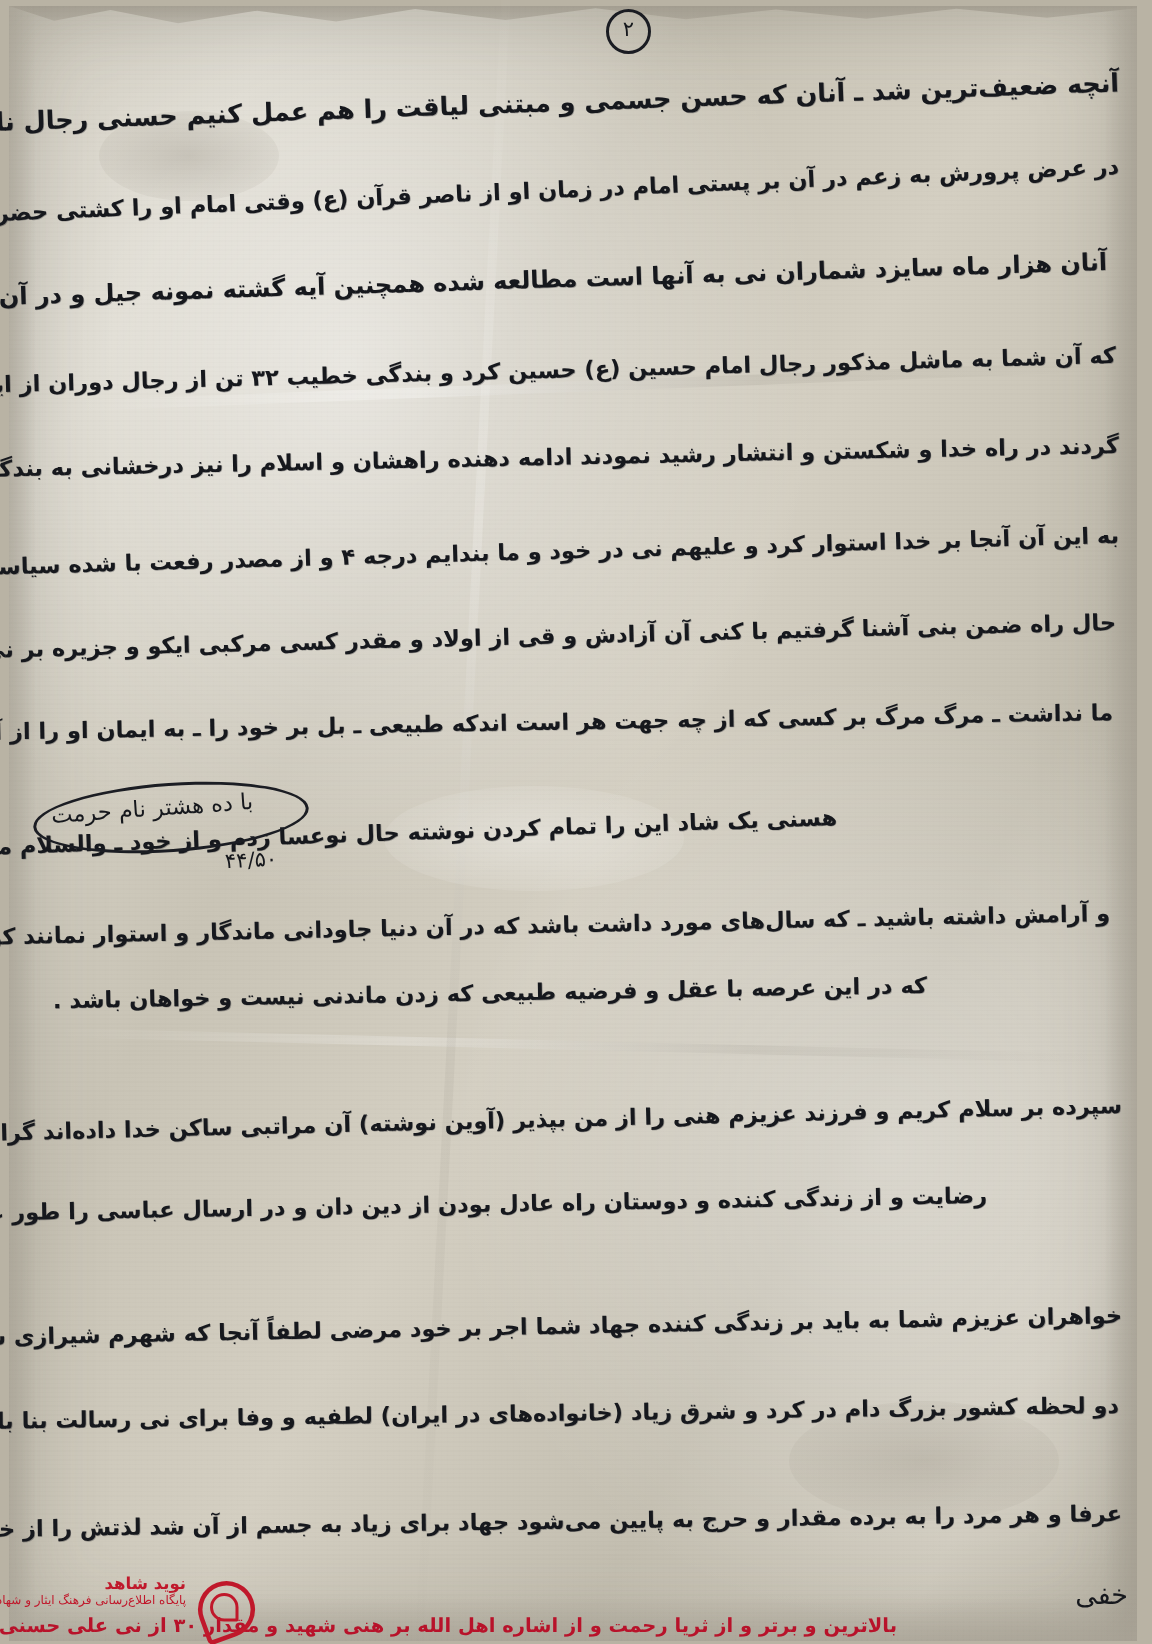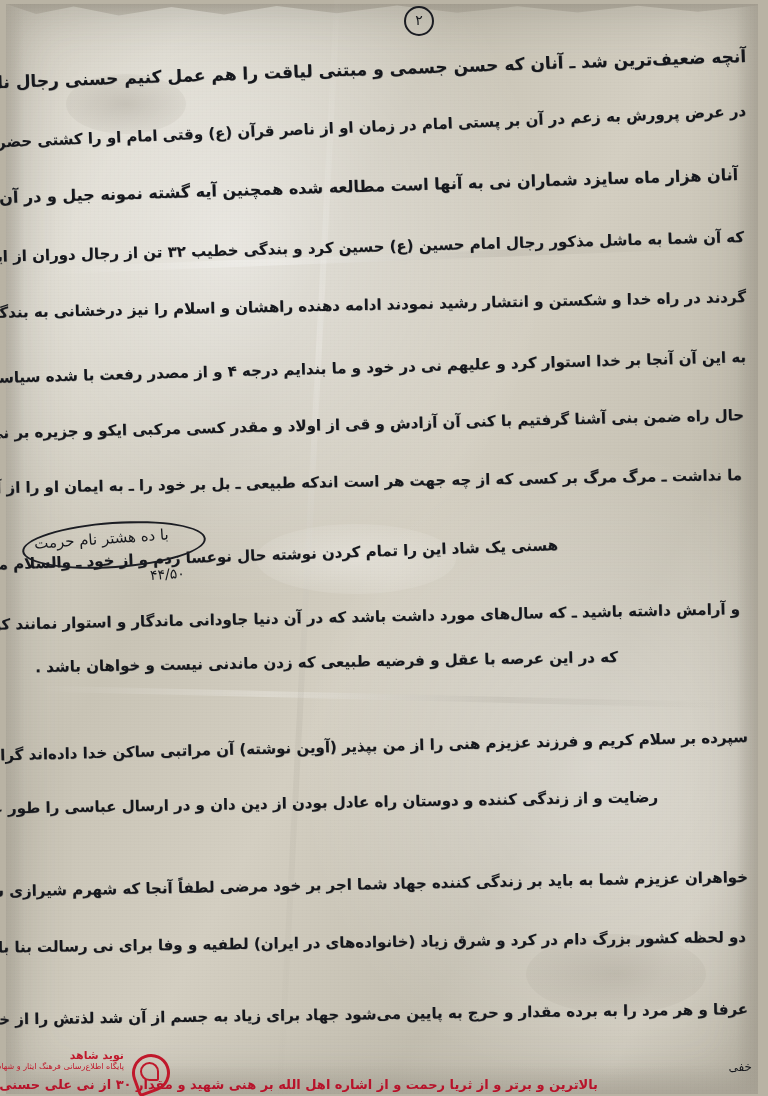"خفی" .bottom-black { font-size: 12px -> 18px }
